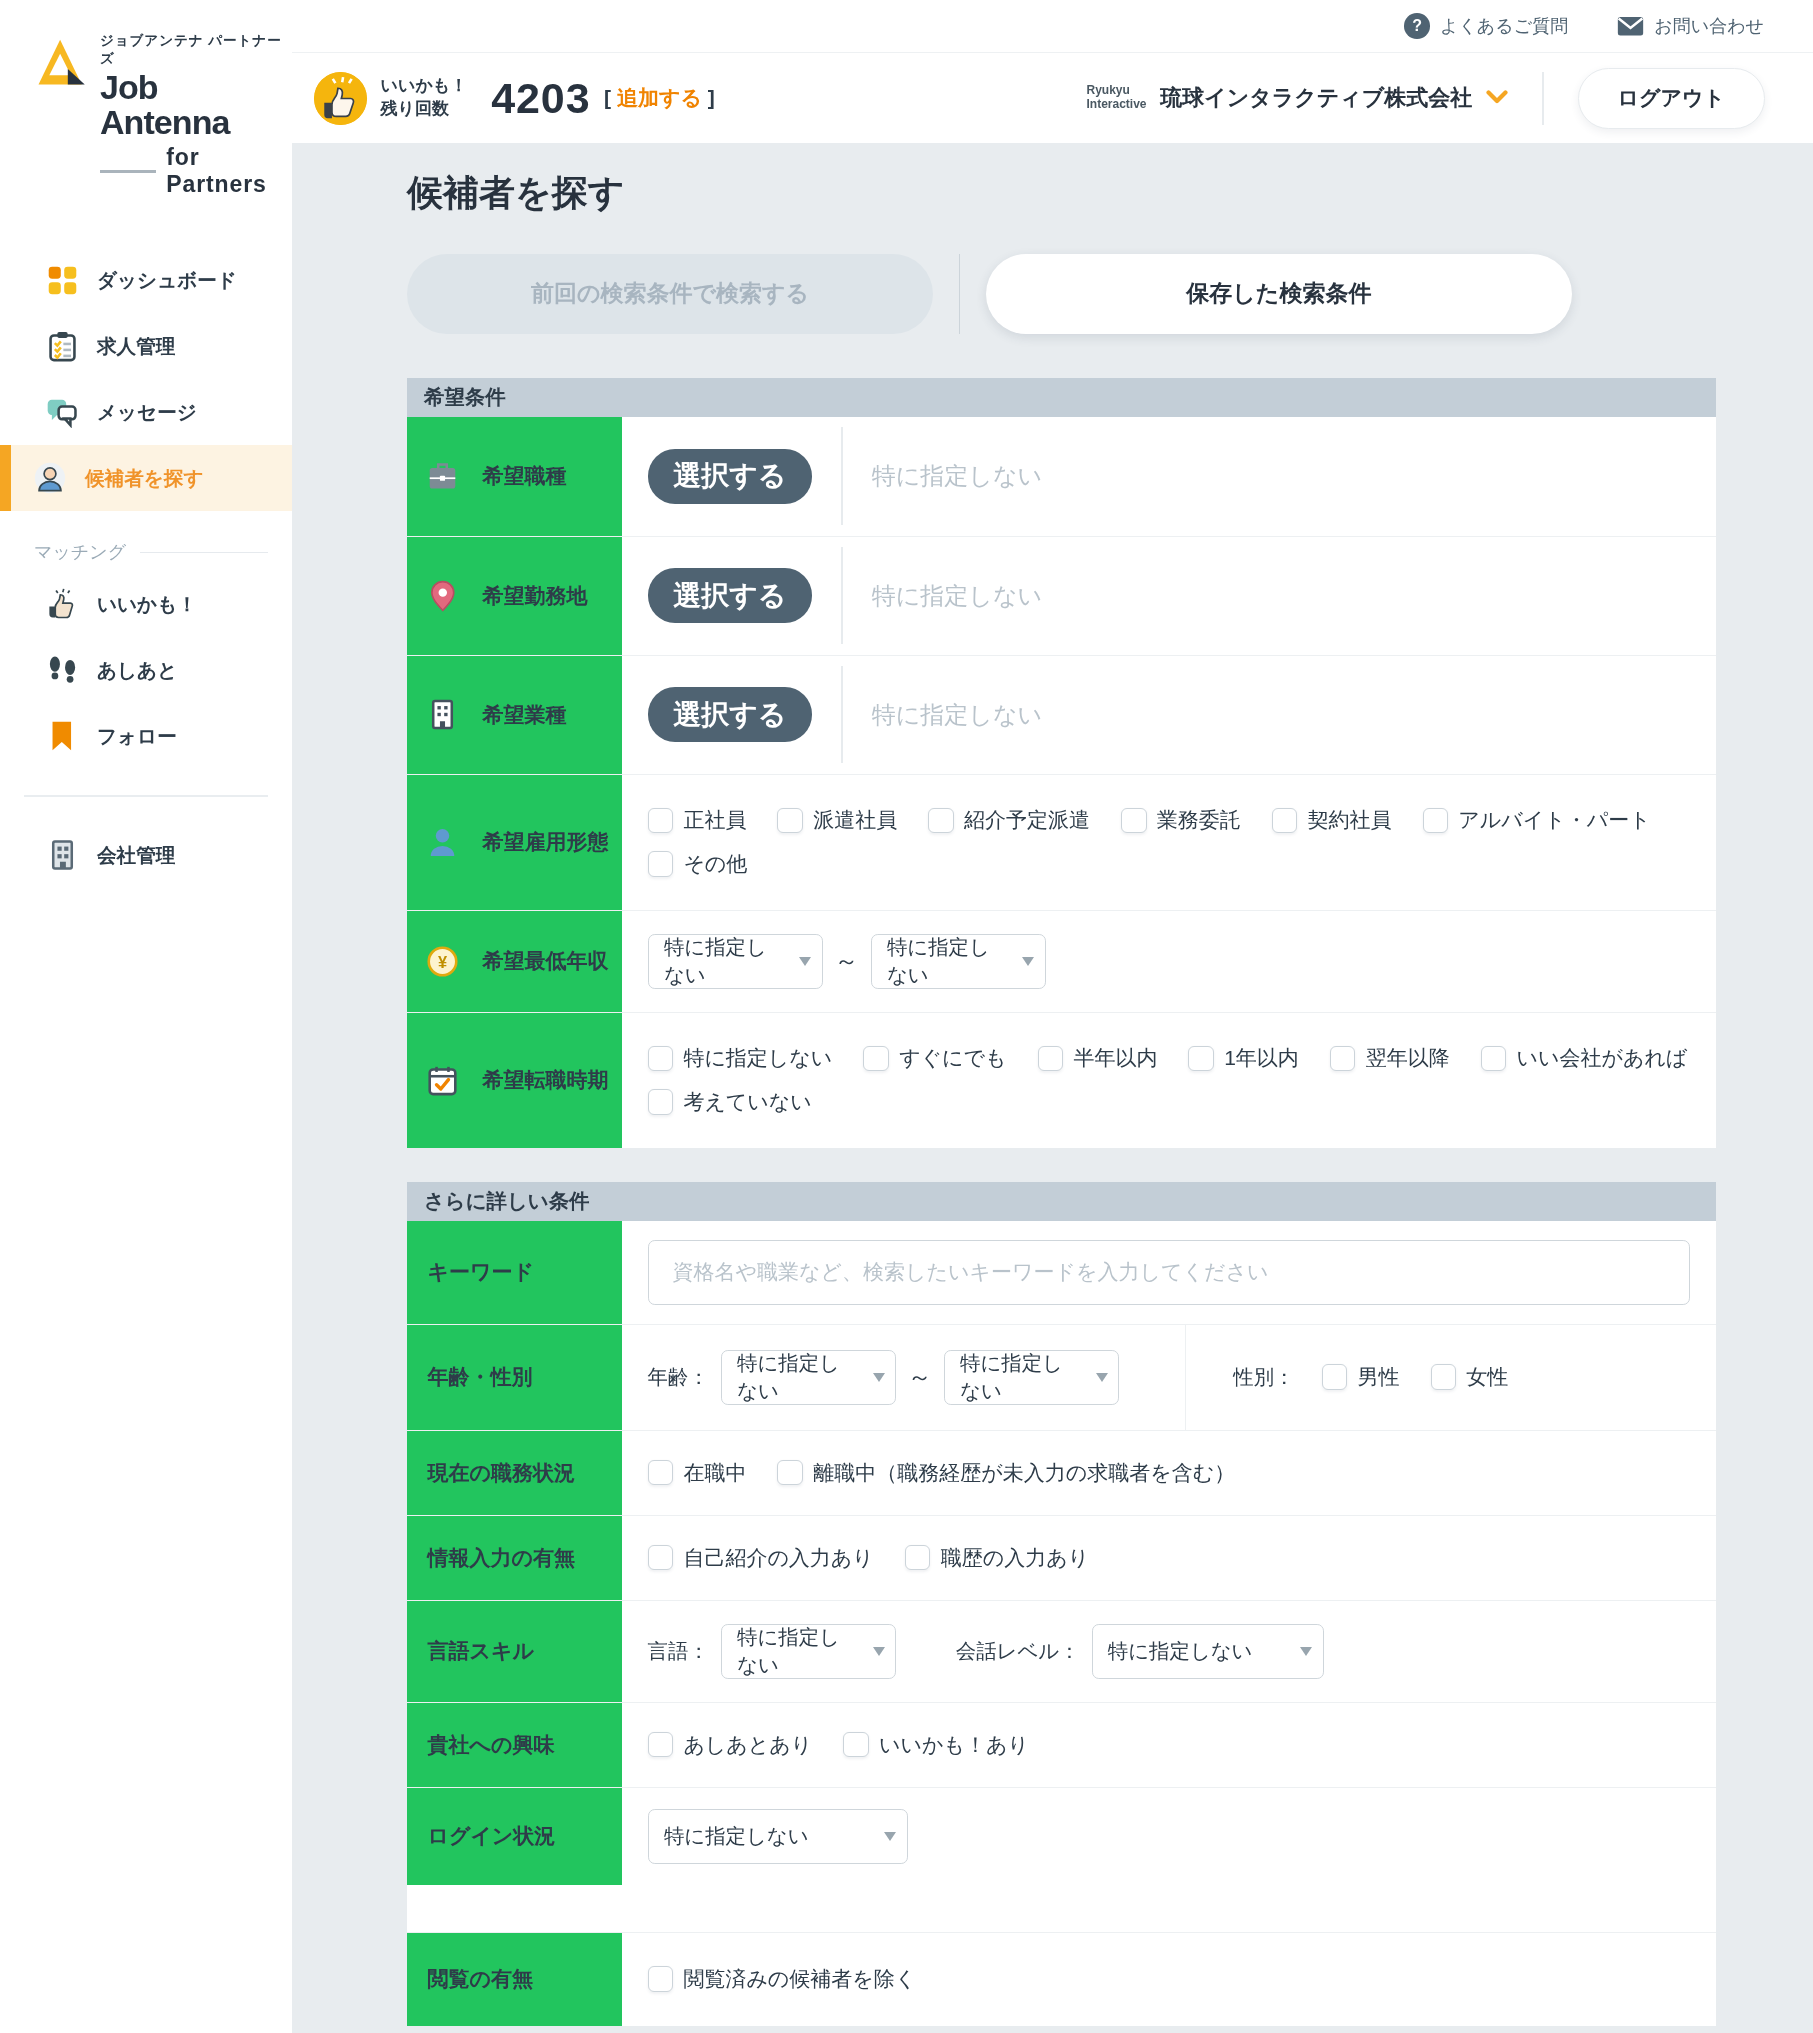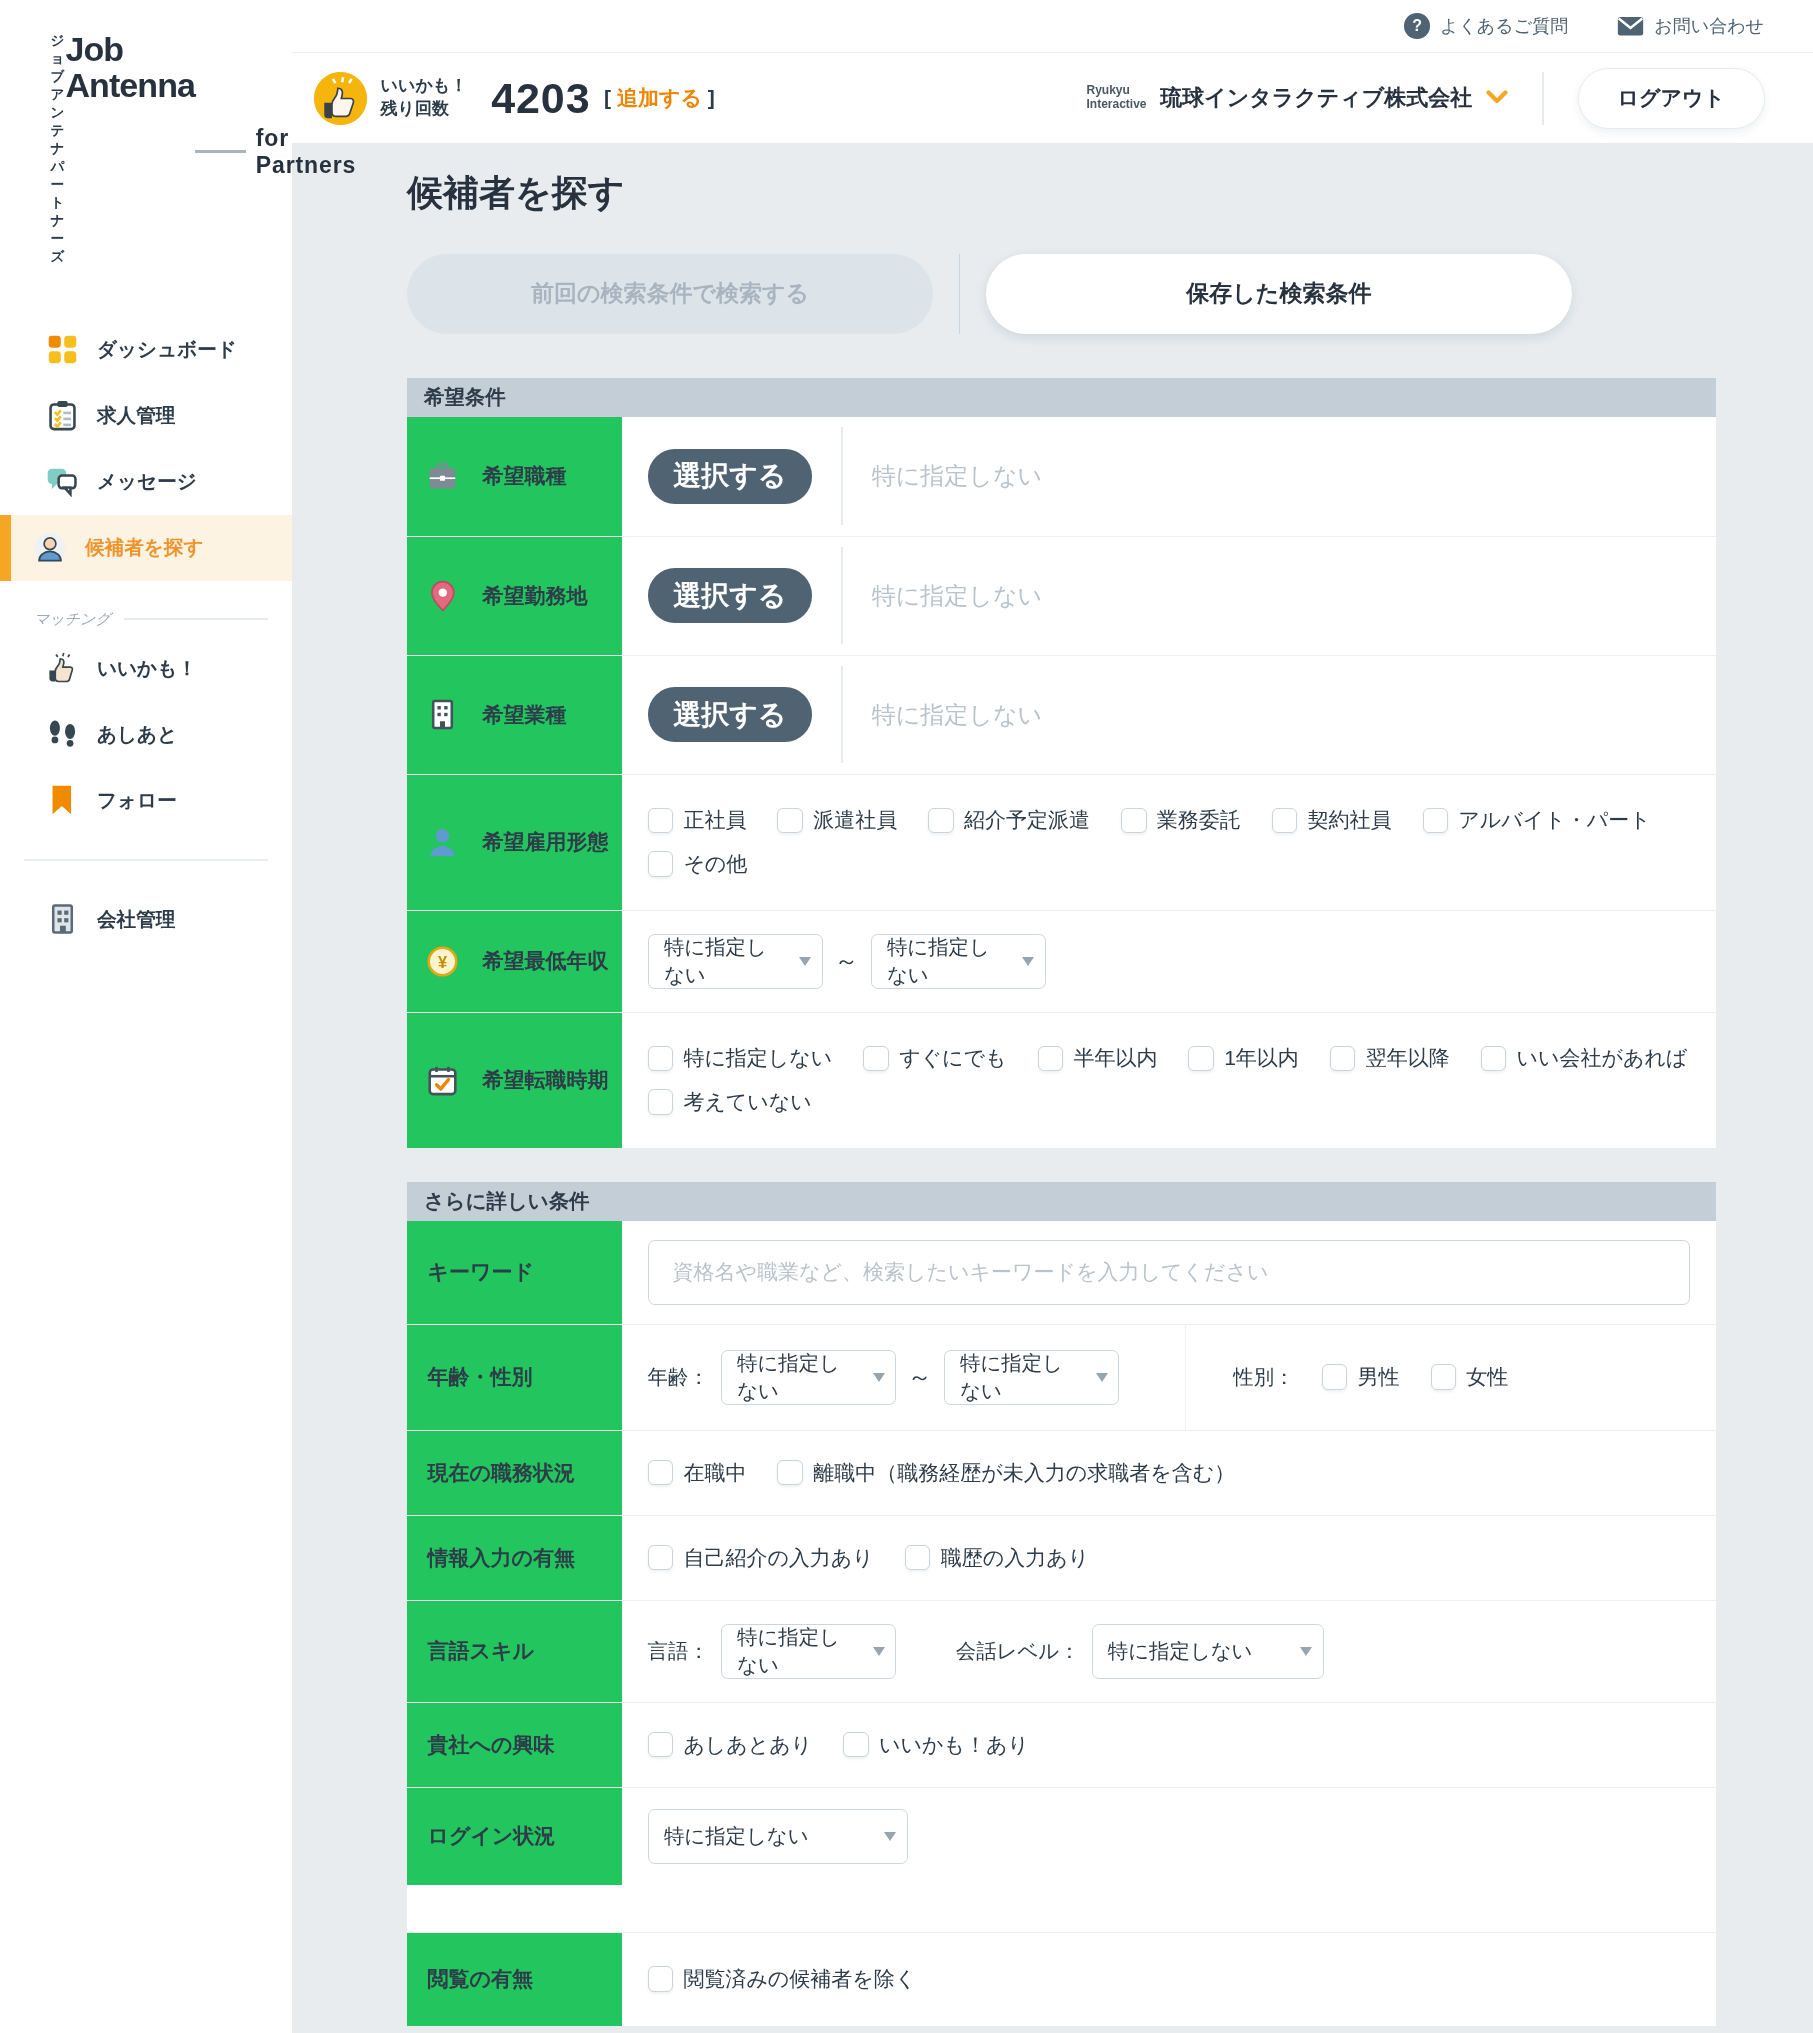"ジョブアンテナ パートナーズ" .logo-txt { flex-direction: row -> column }
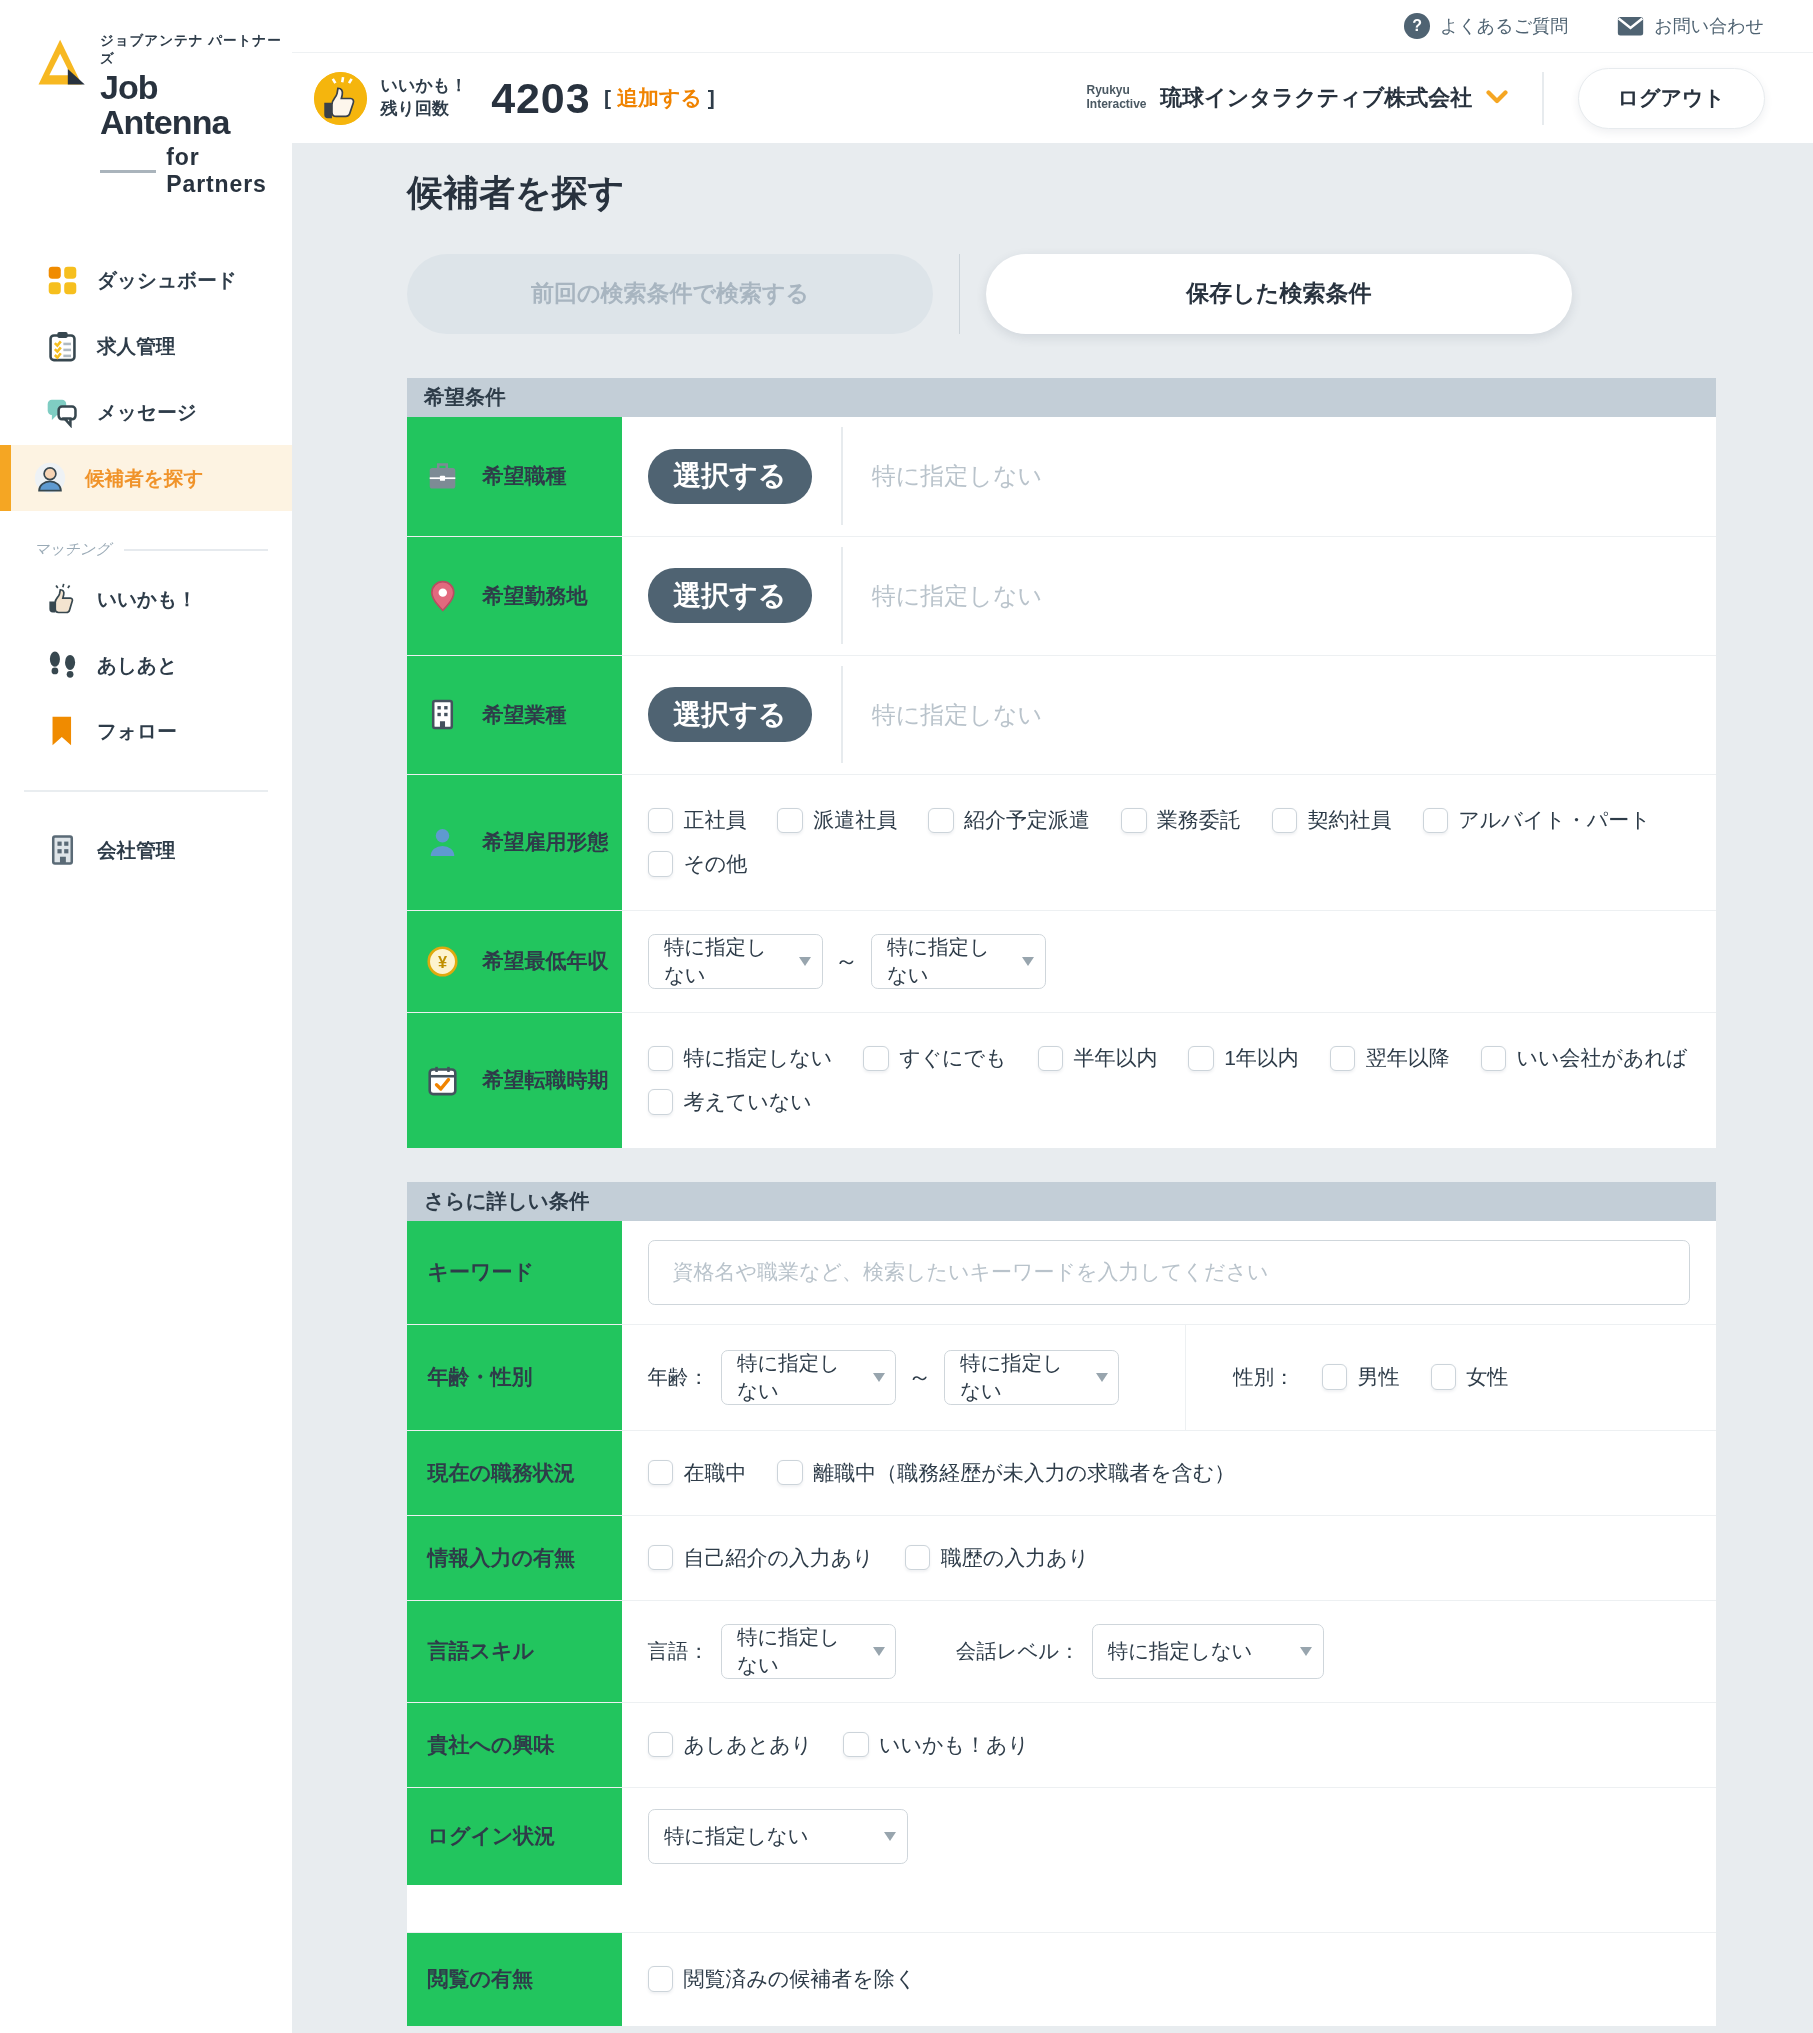"マッチング" .nav-section-label { font-size: 15px -> 18px; font-style: italic -> none }
